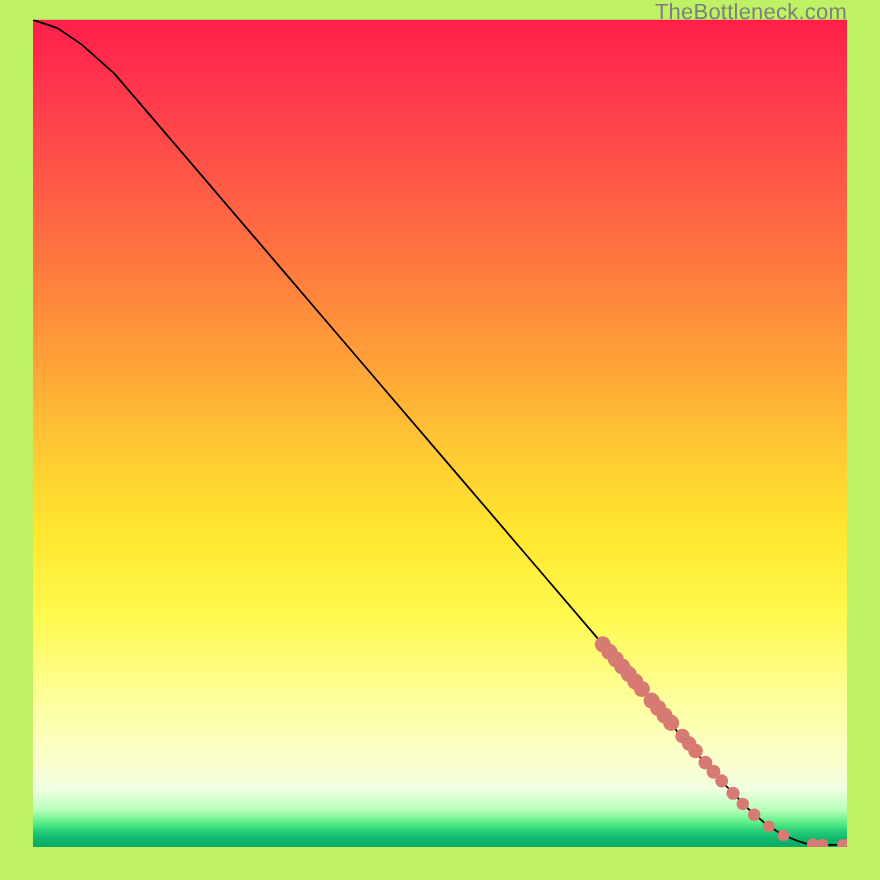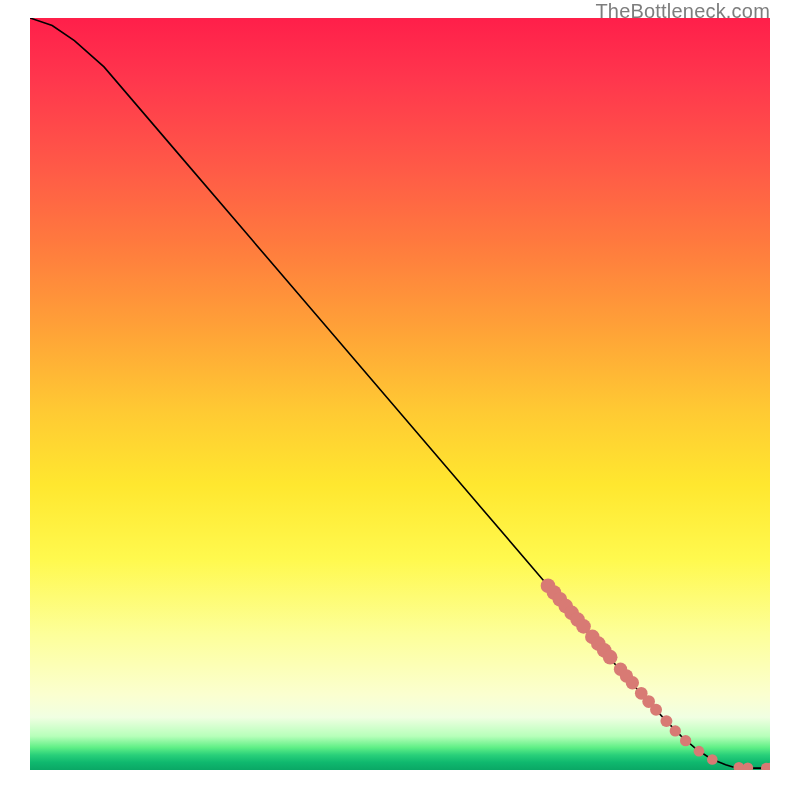"TheBottleneck.com" .stage { background: #ffffff -> #bef264 }
